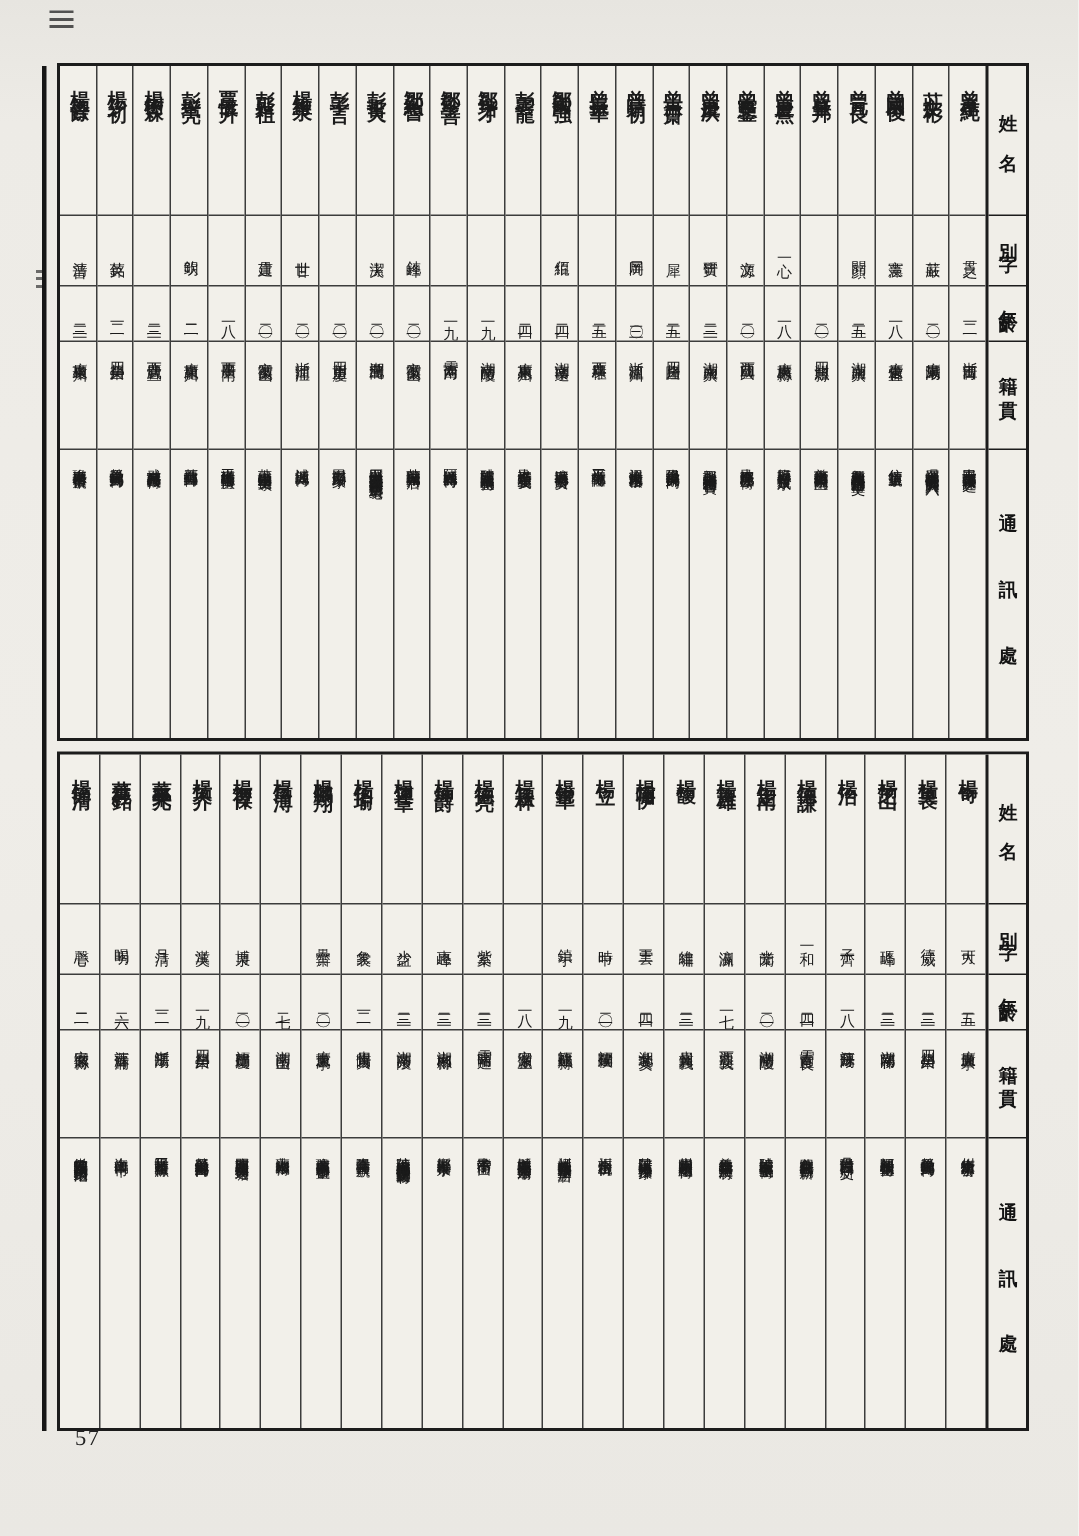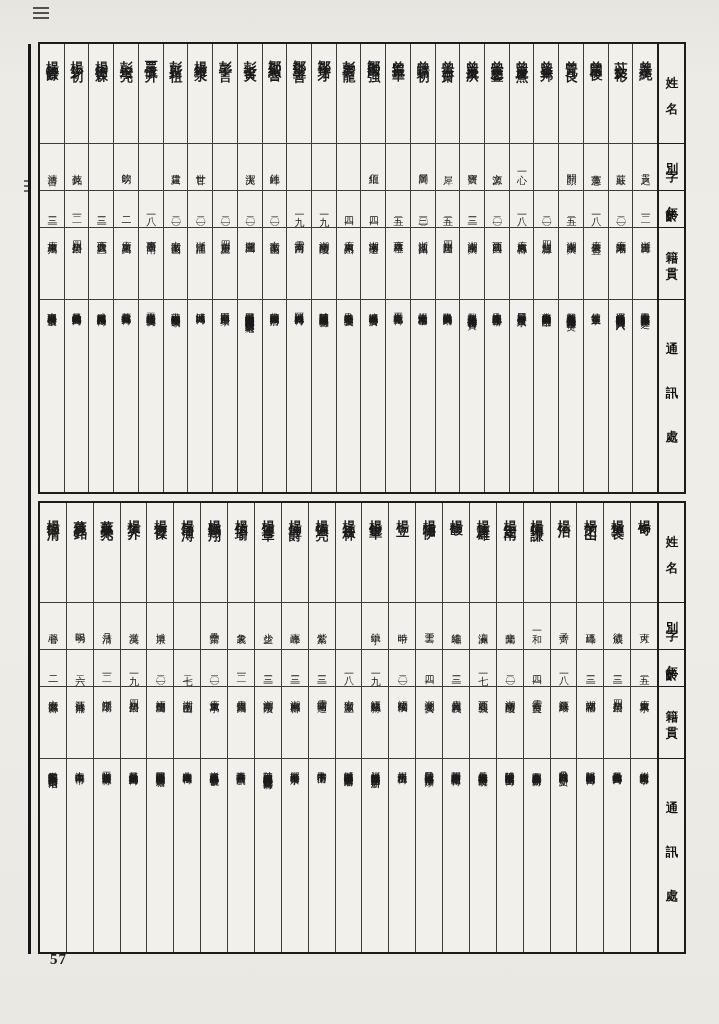"57" .page-number { font-weight: bold -> none }
